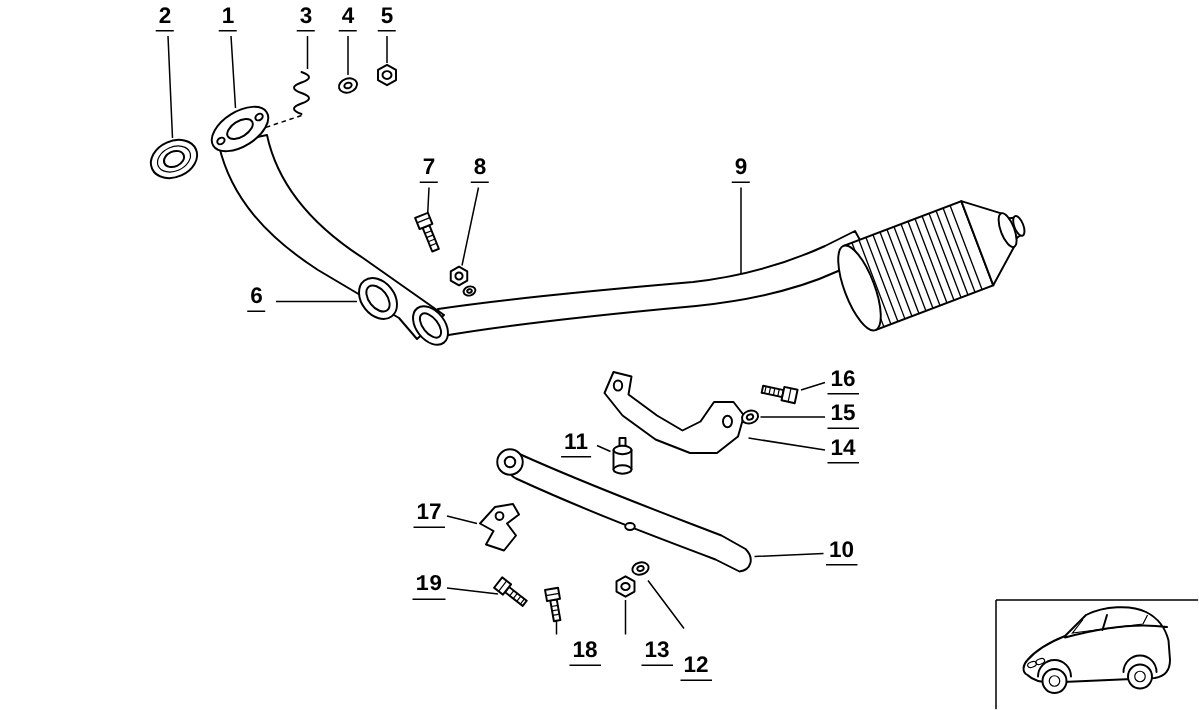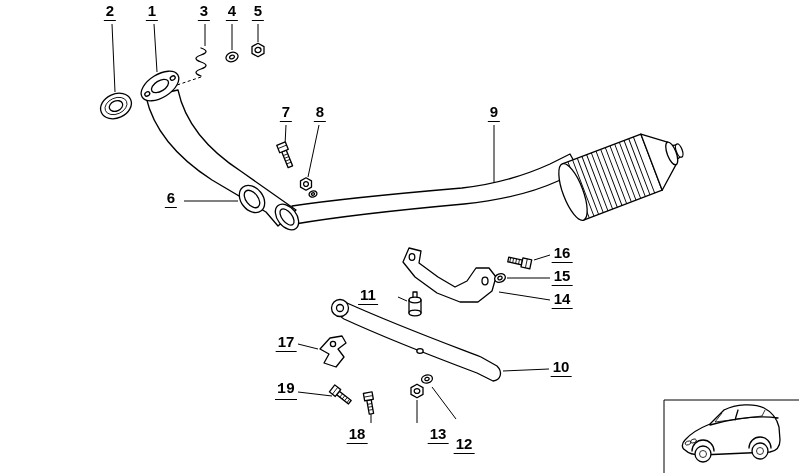"11" div.callout { left: 368px -> 384px }
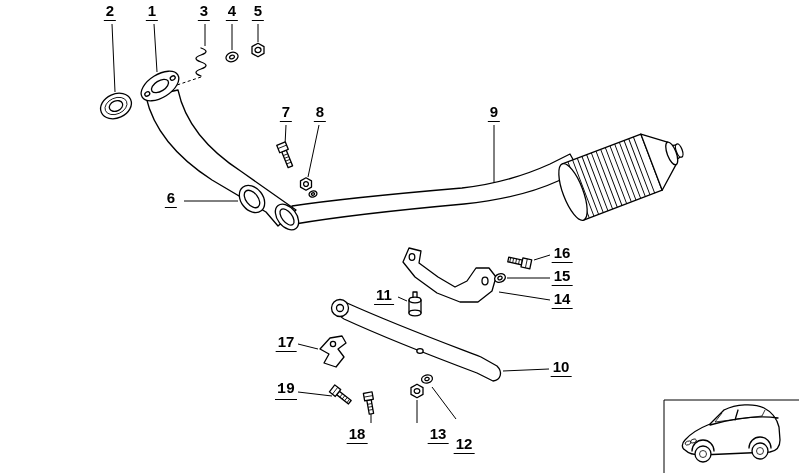"18" div.callout { left: 357px -> 390px }
